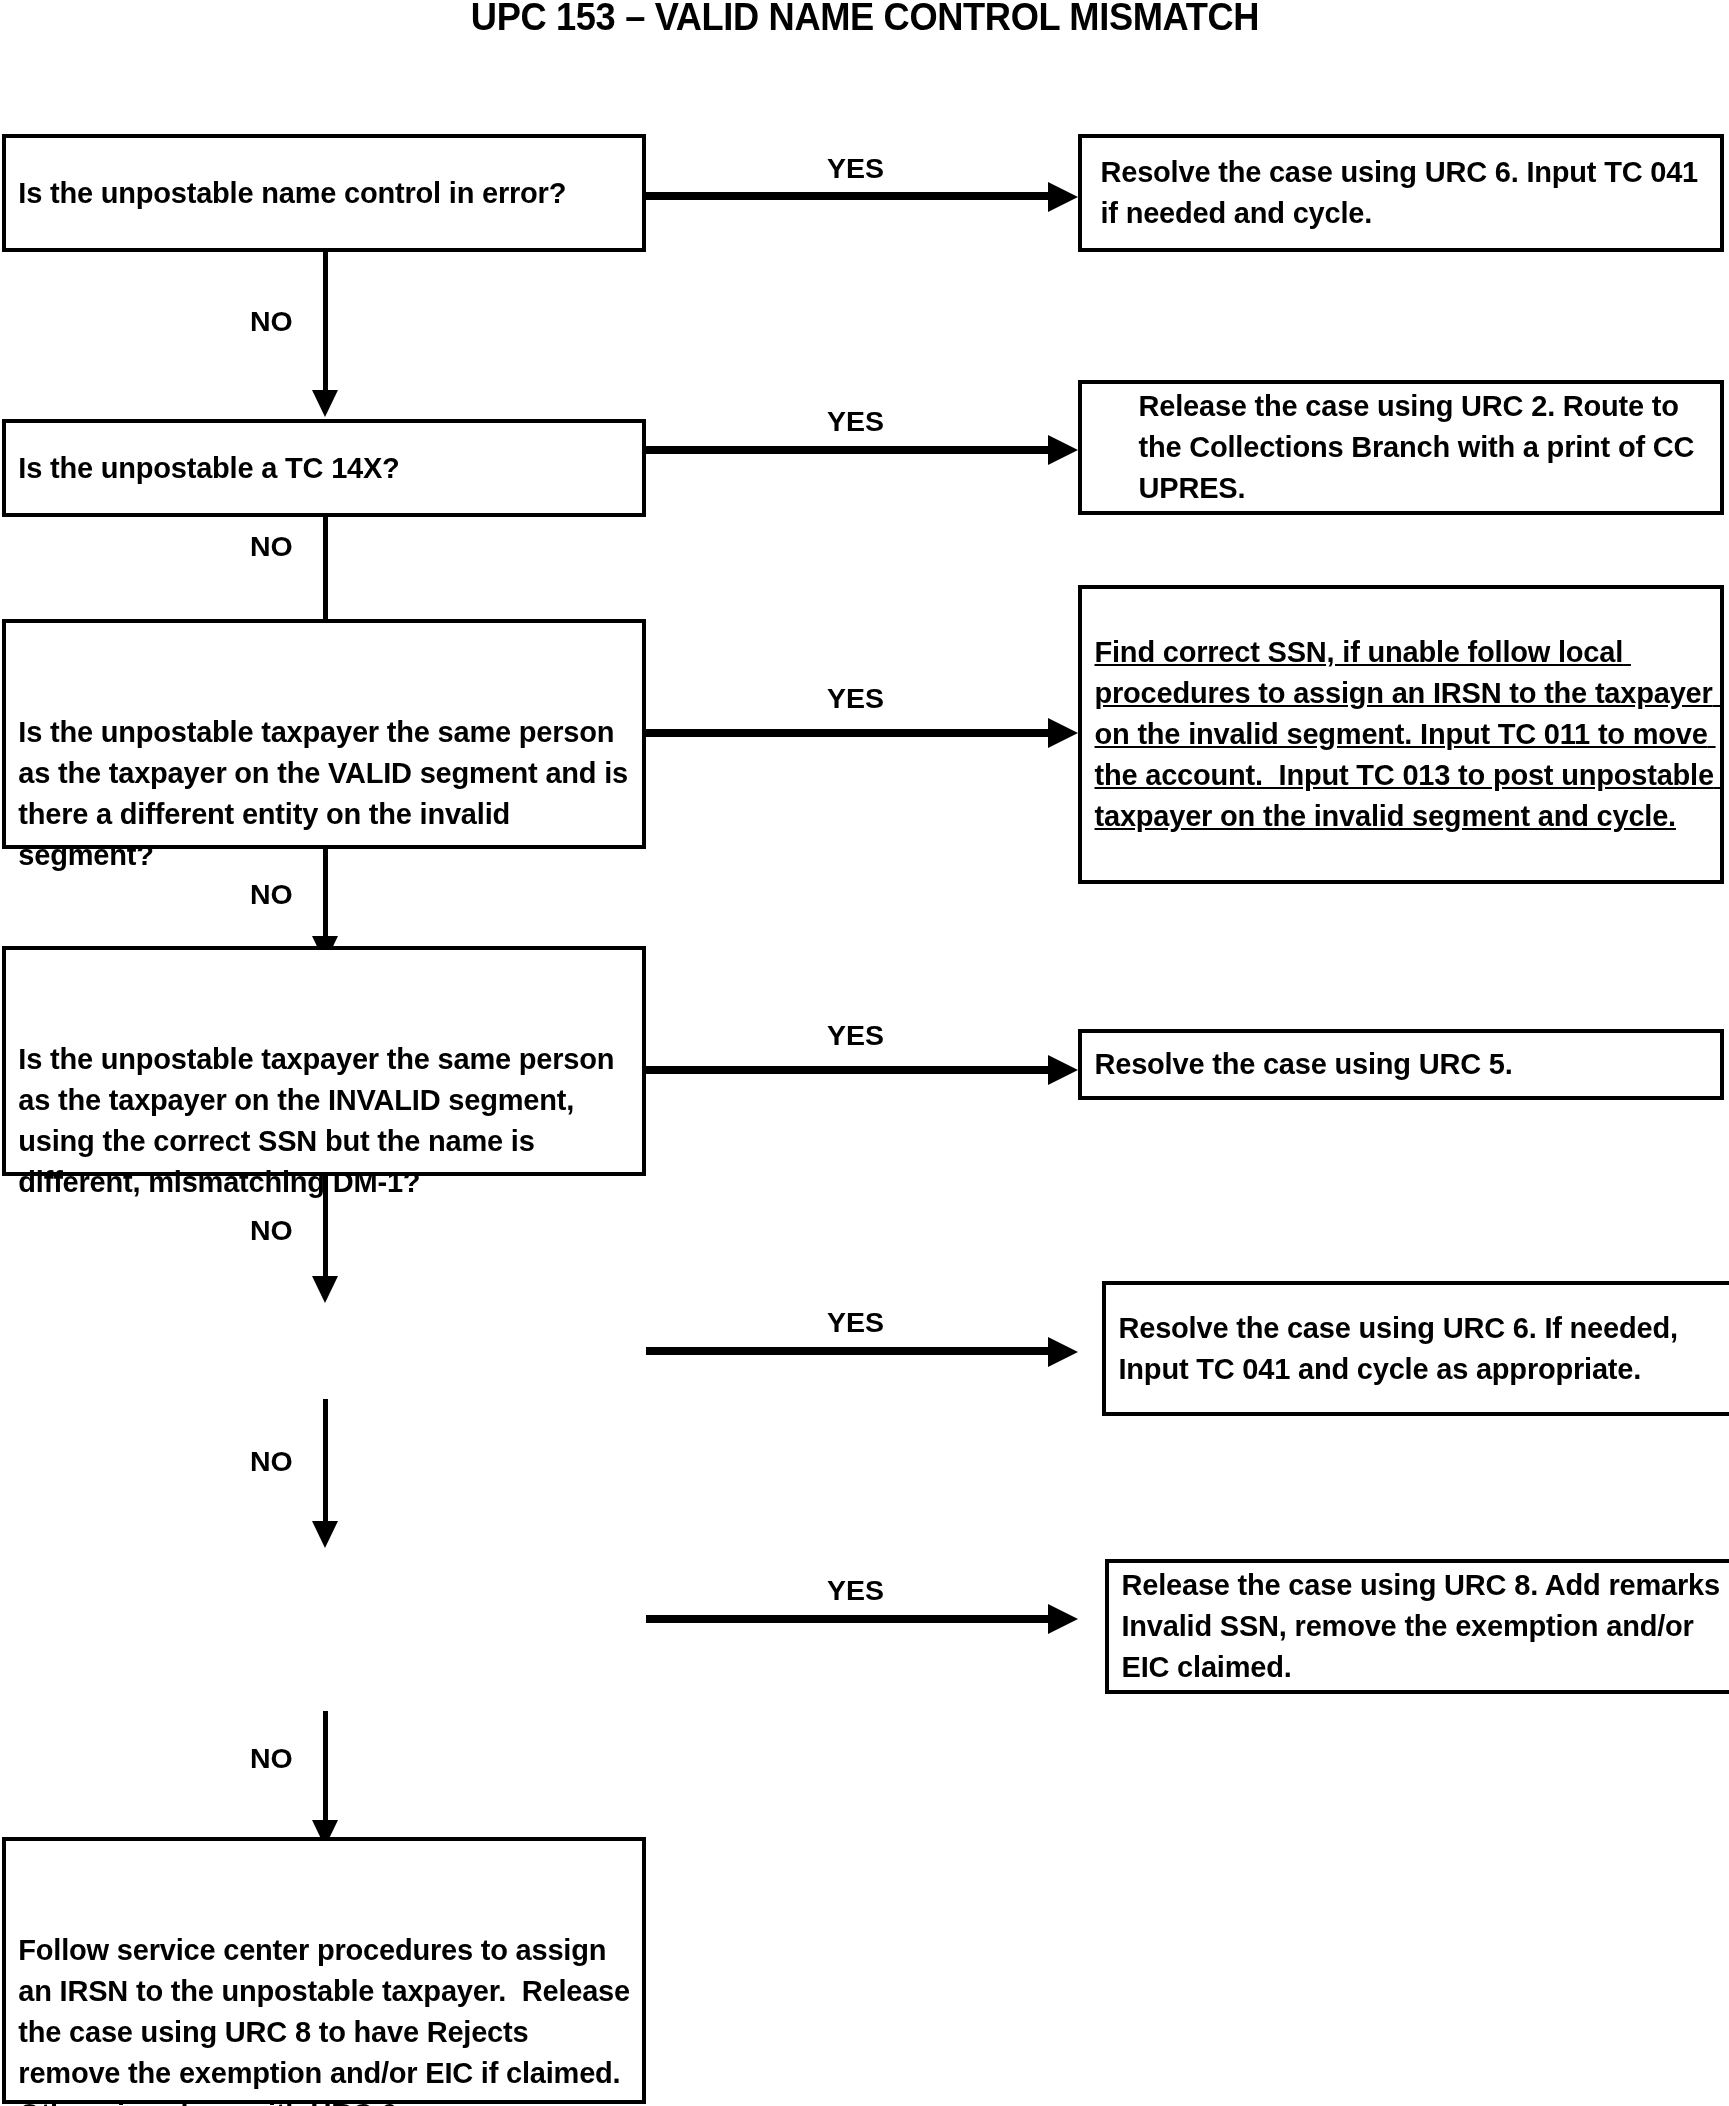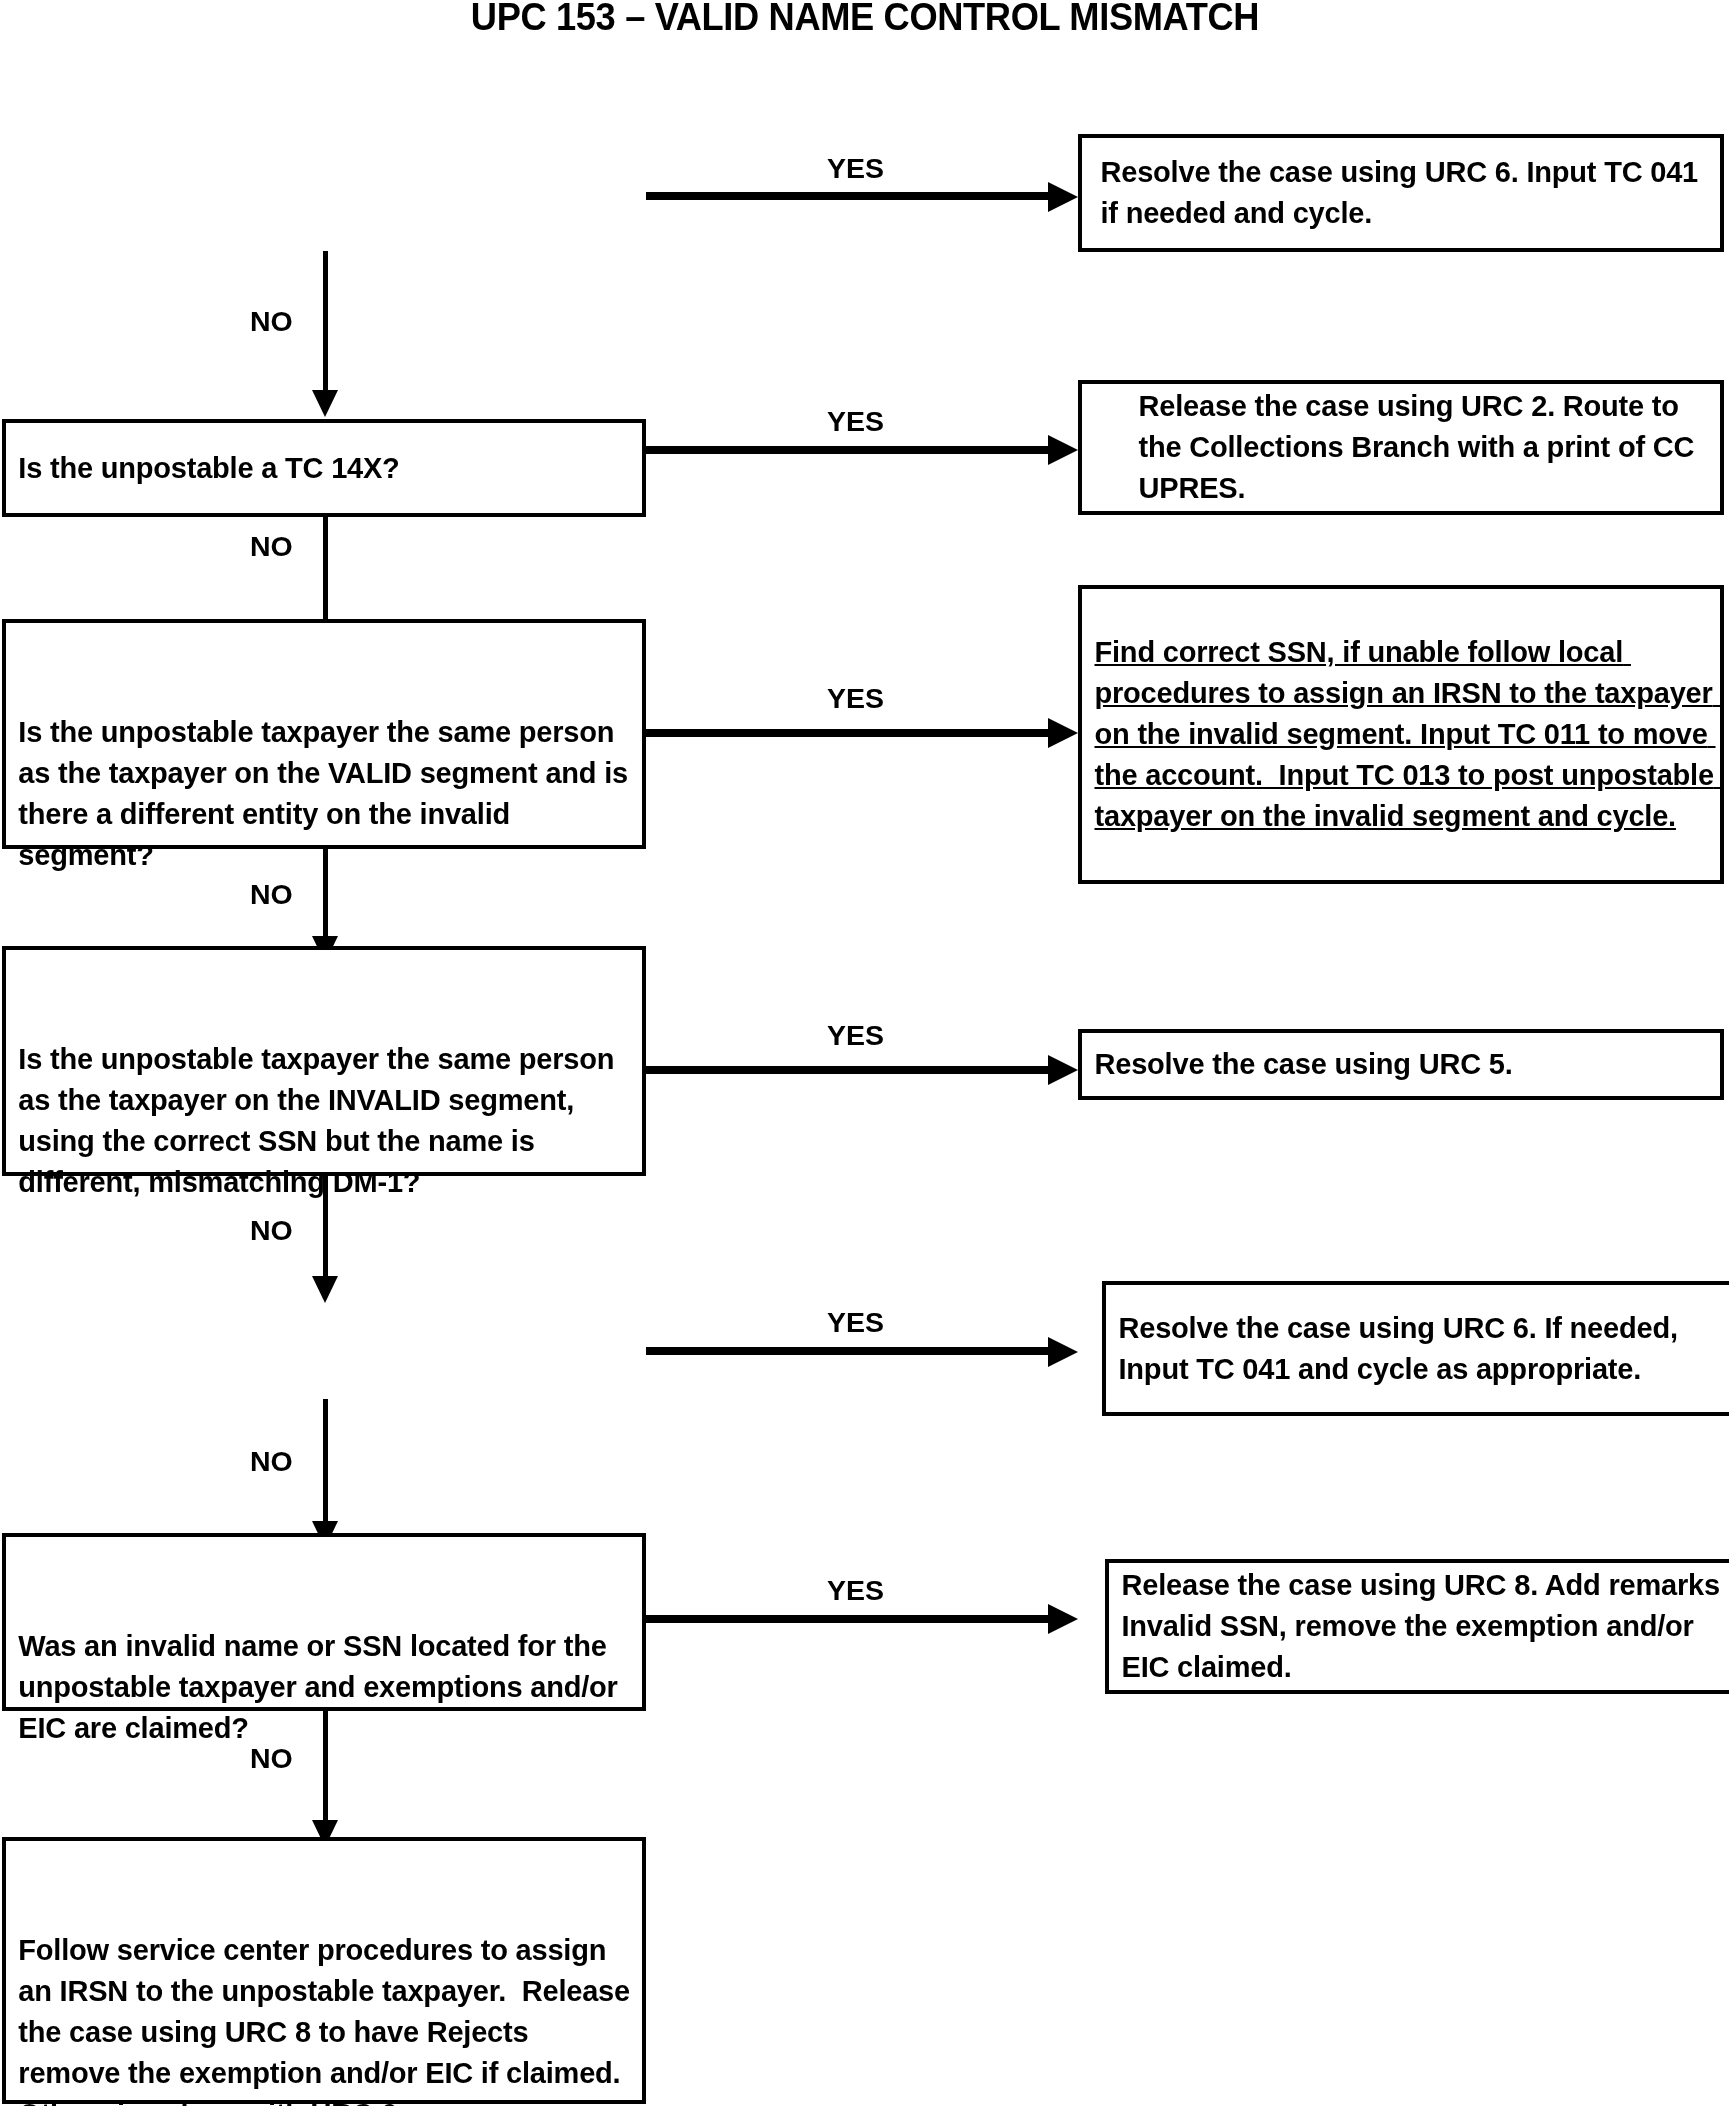"Is the unpostable name control" div.node { html: none -> <div> <span>Is the unpostable name control in error?</span> </div> }
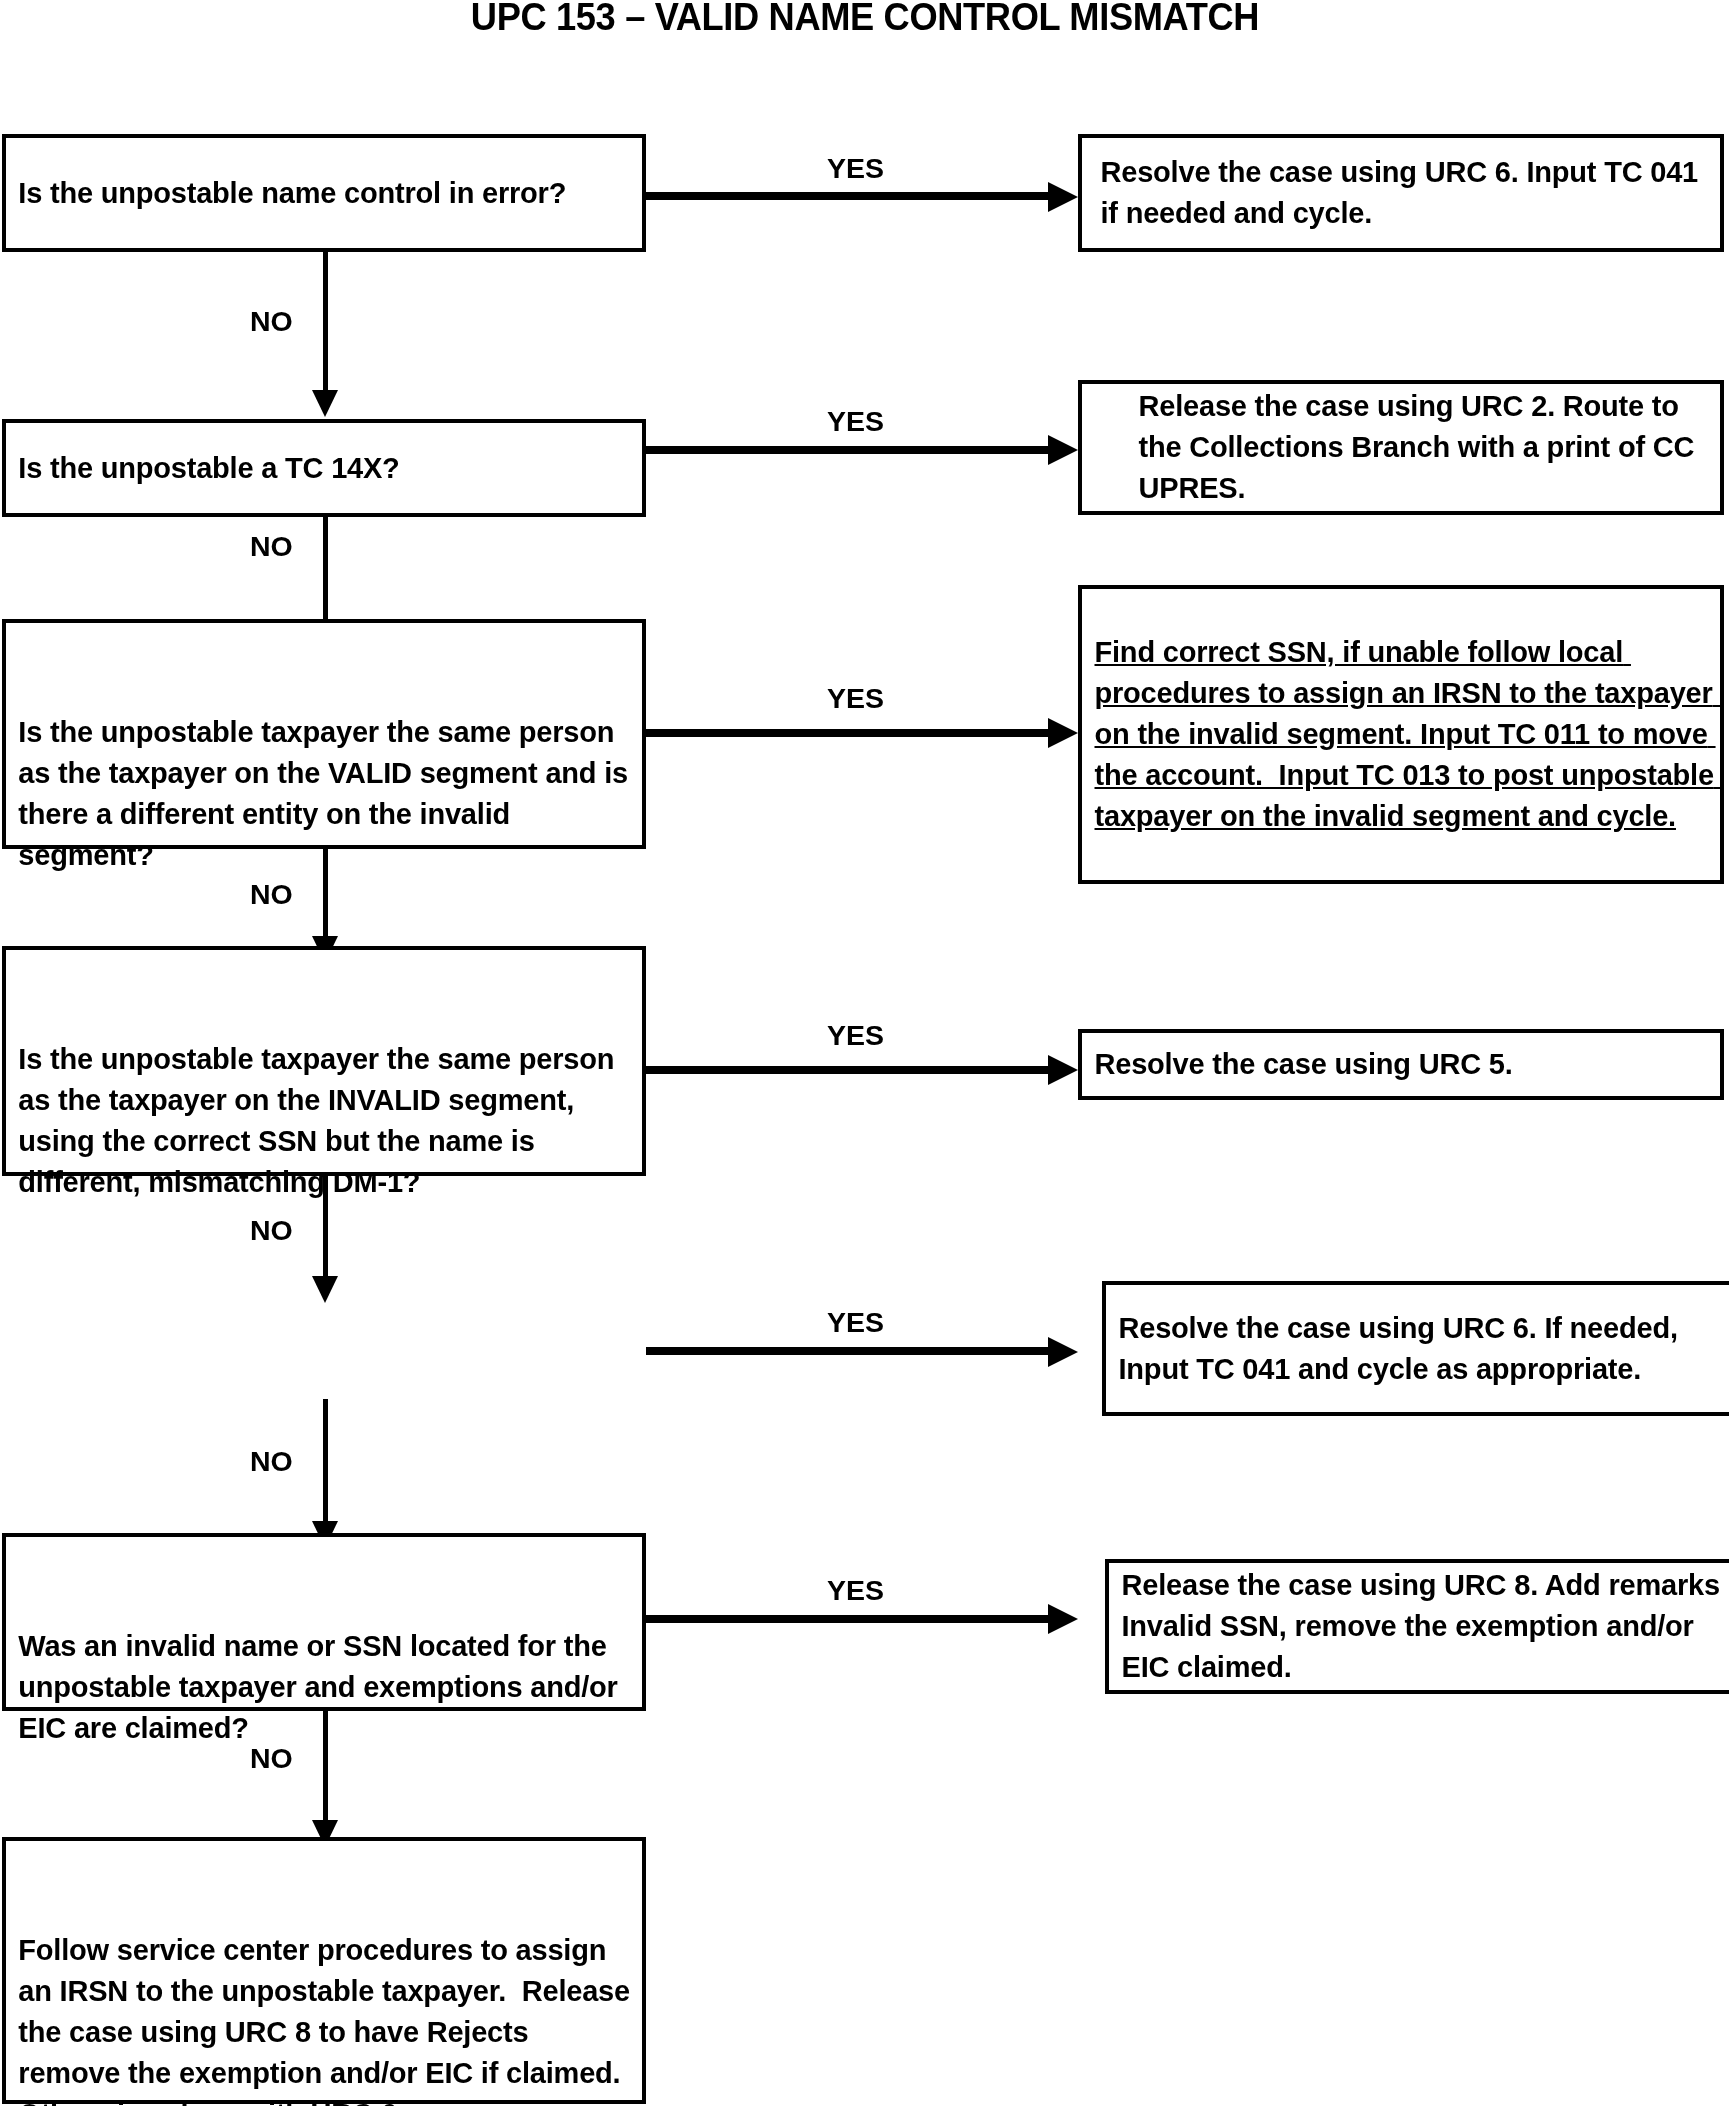"Was an invalid name or" div.node { html: <div> <span>Was an invalid name or SSN located for the unpostable taxpayer and exemptions and/or EIC are claimed?</span> </div> -> none }
